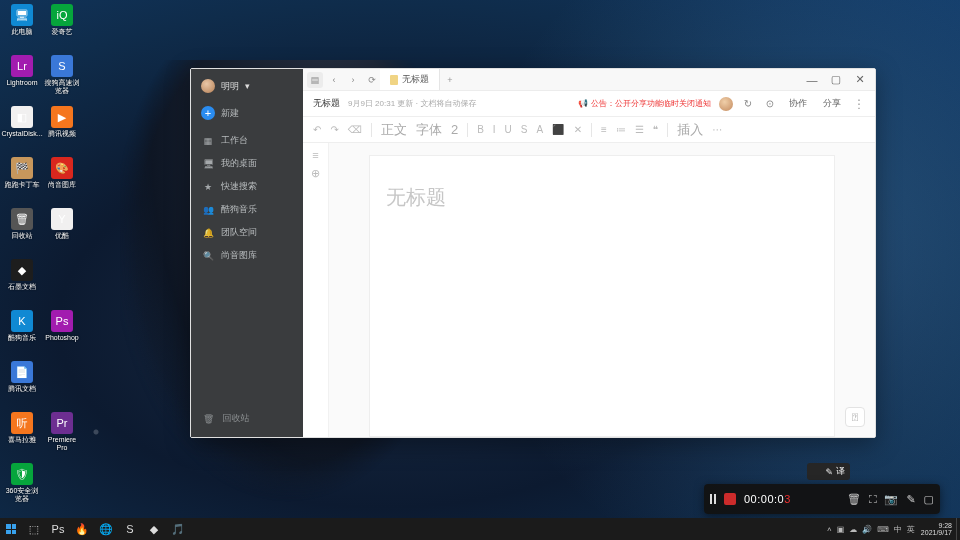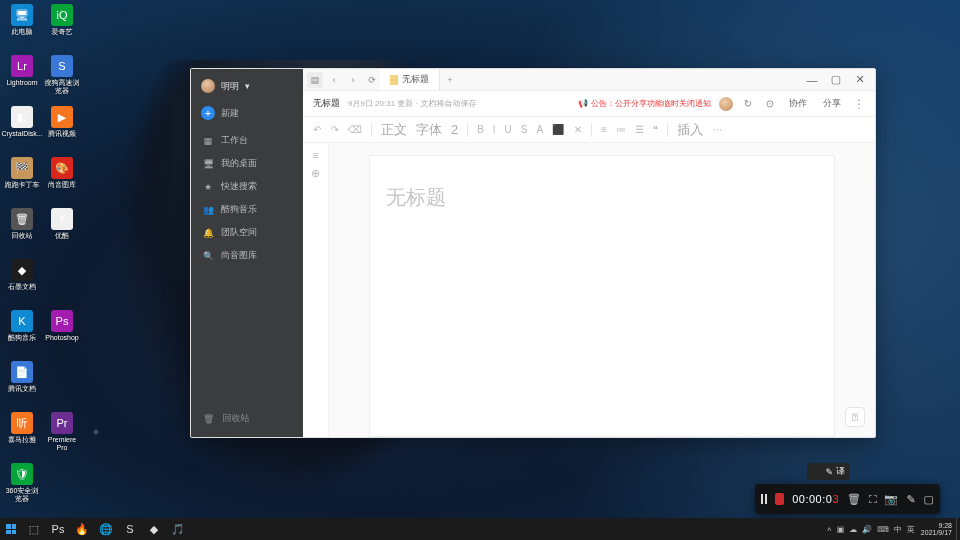"00:00:03" .recorder { width: 185px -> 236px }
